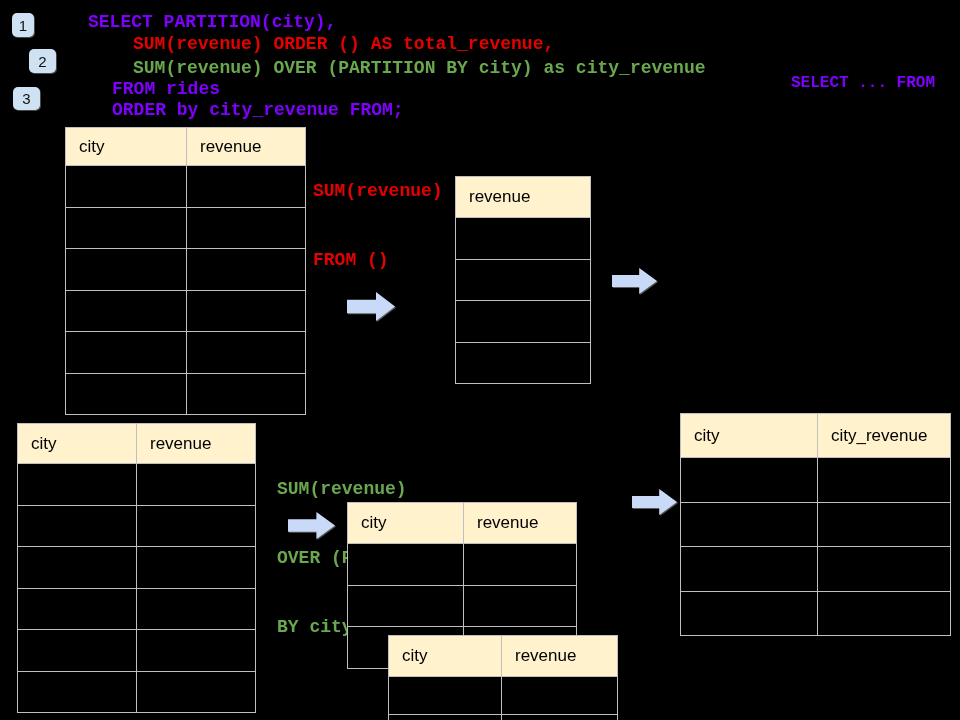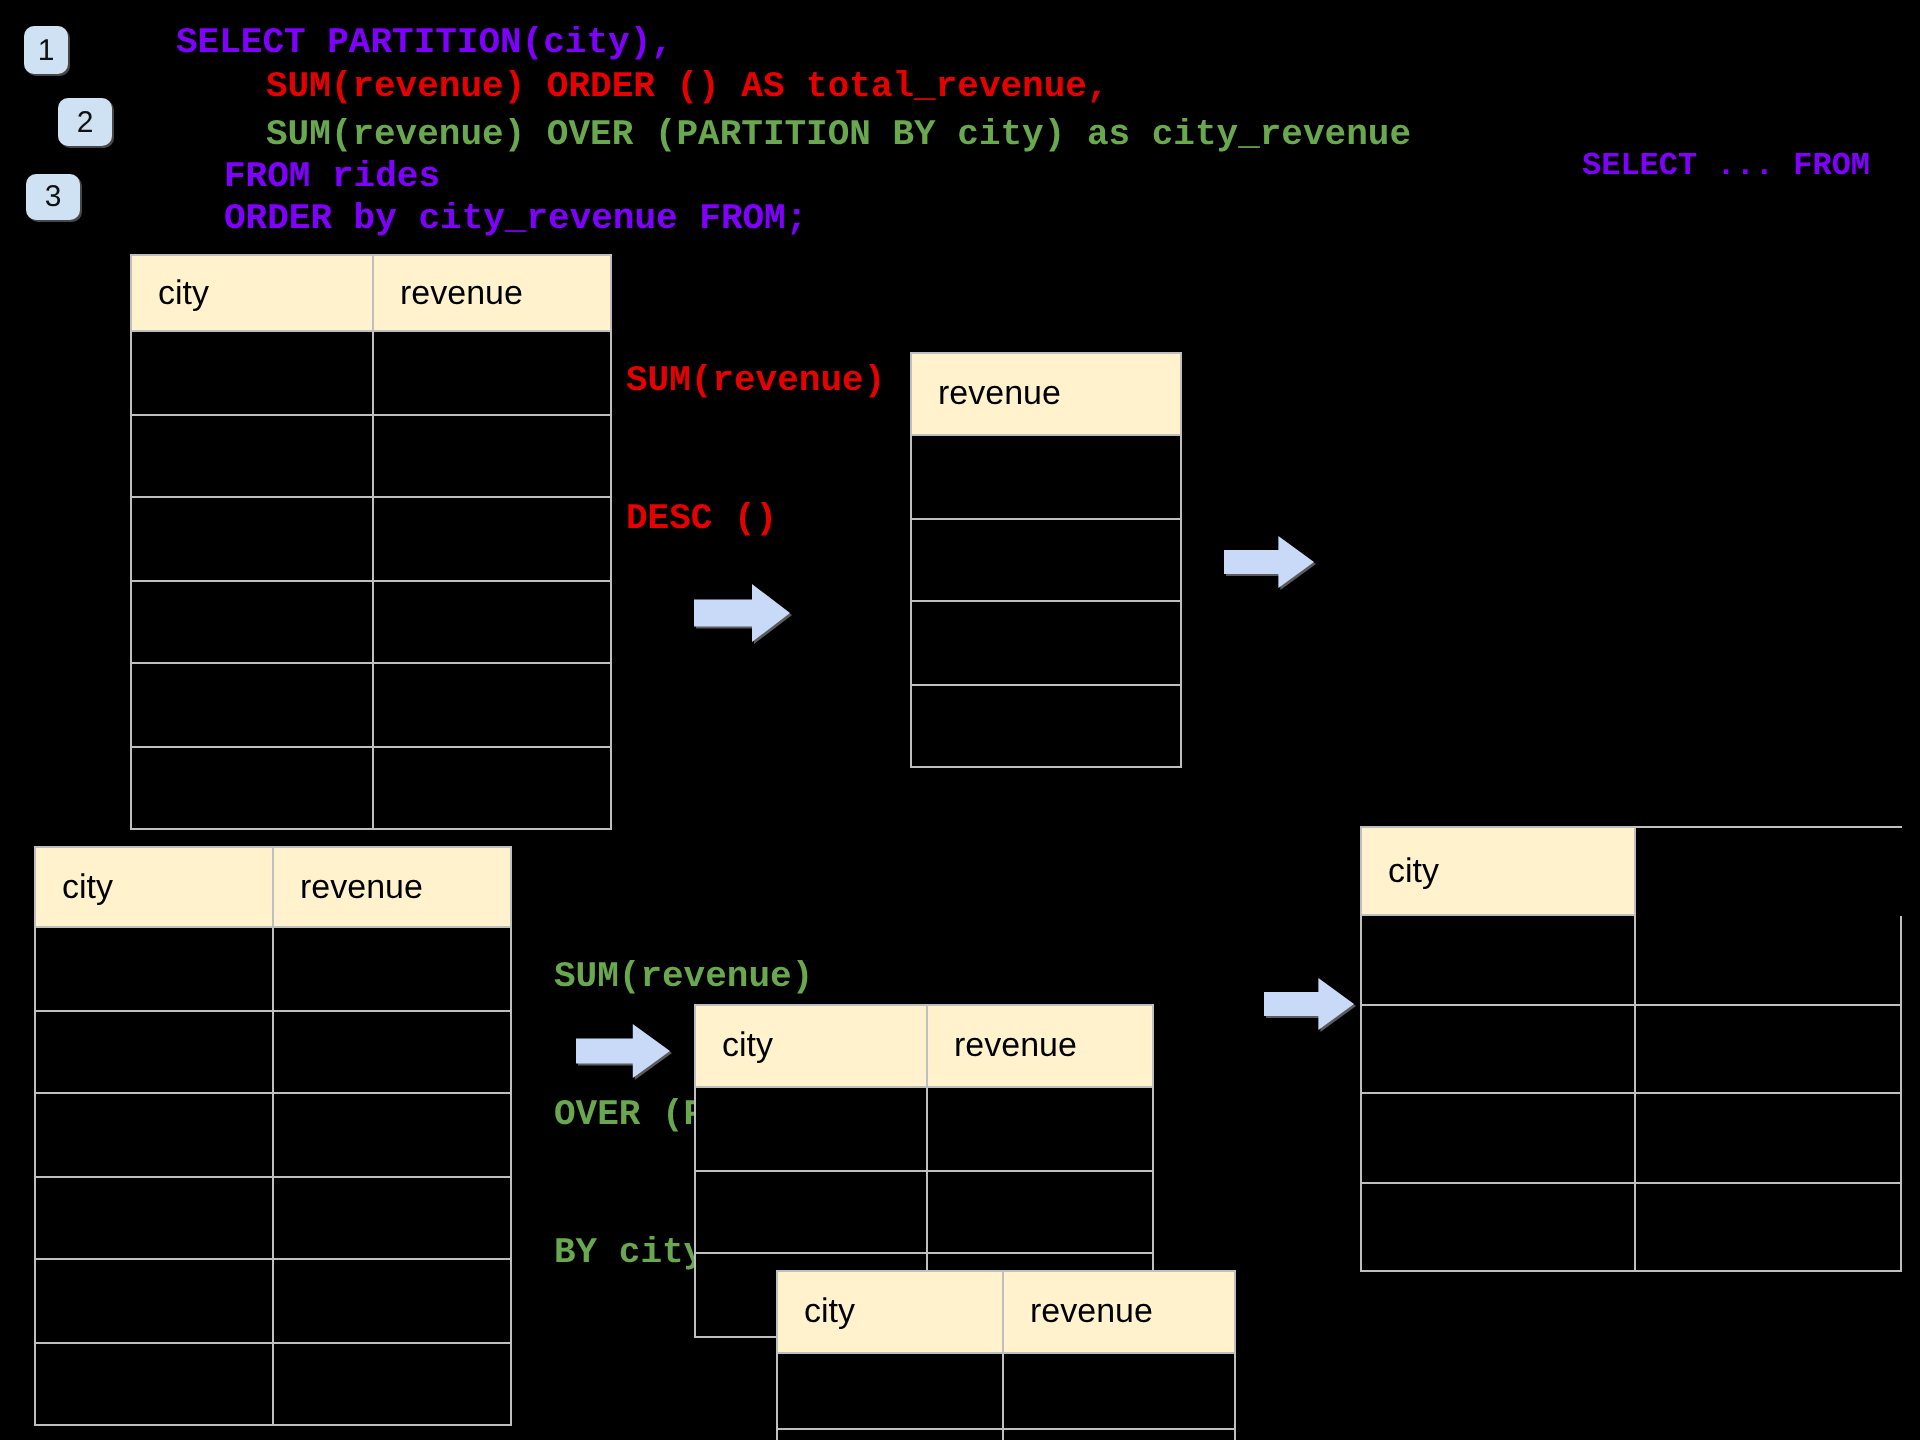"DESC ()" div { text: DESC -> FROM }
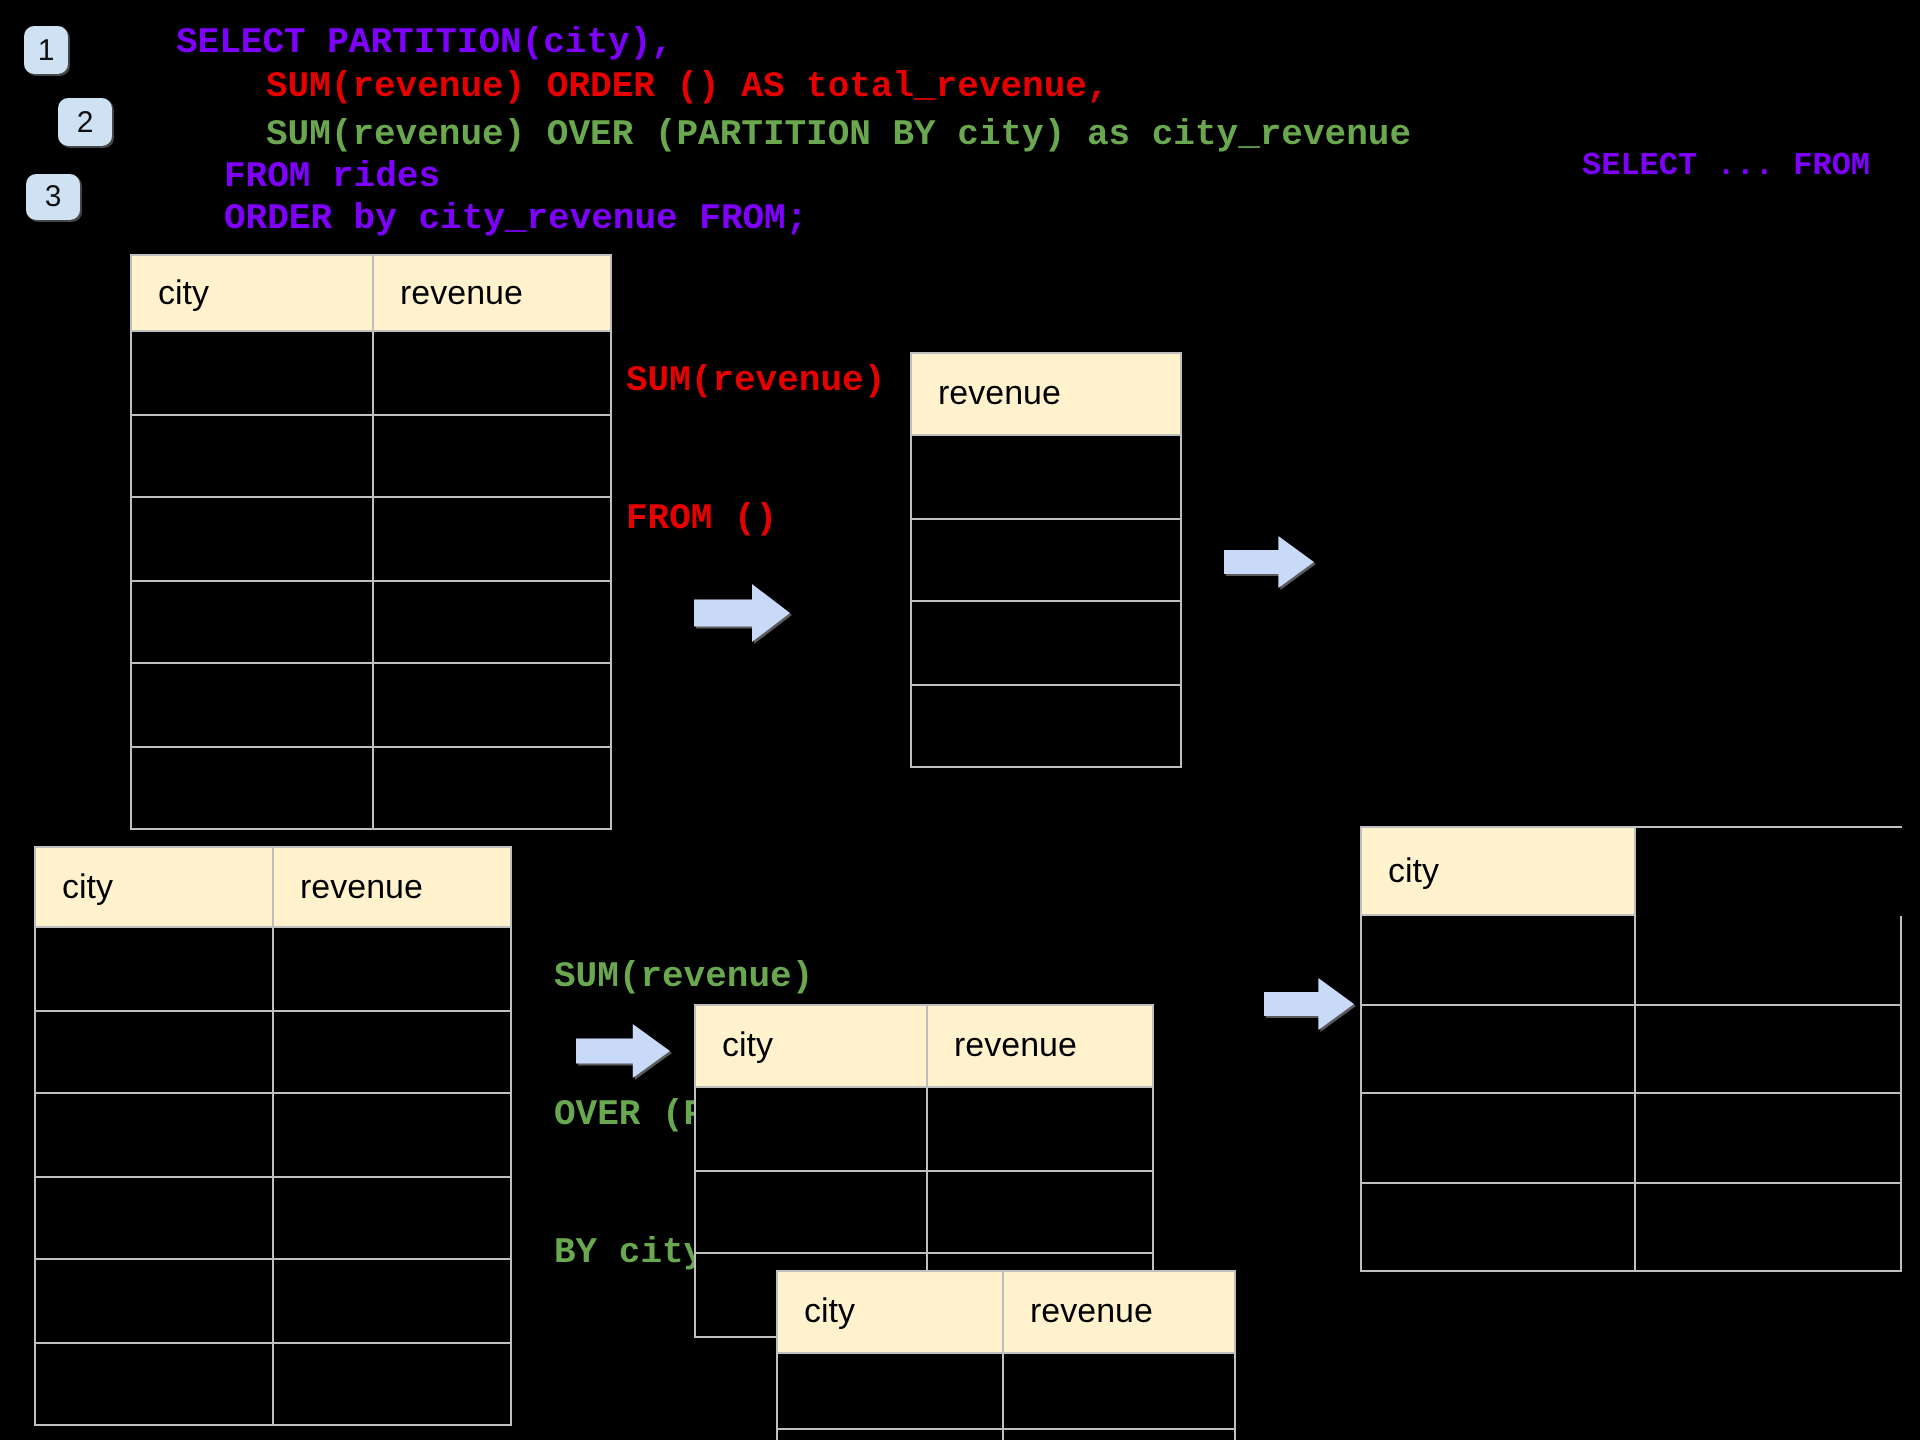"city_revenue" div.tcell { html: none -> <div>city_revenue</div> }
